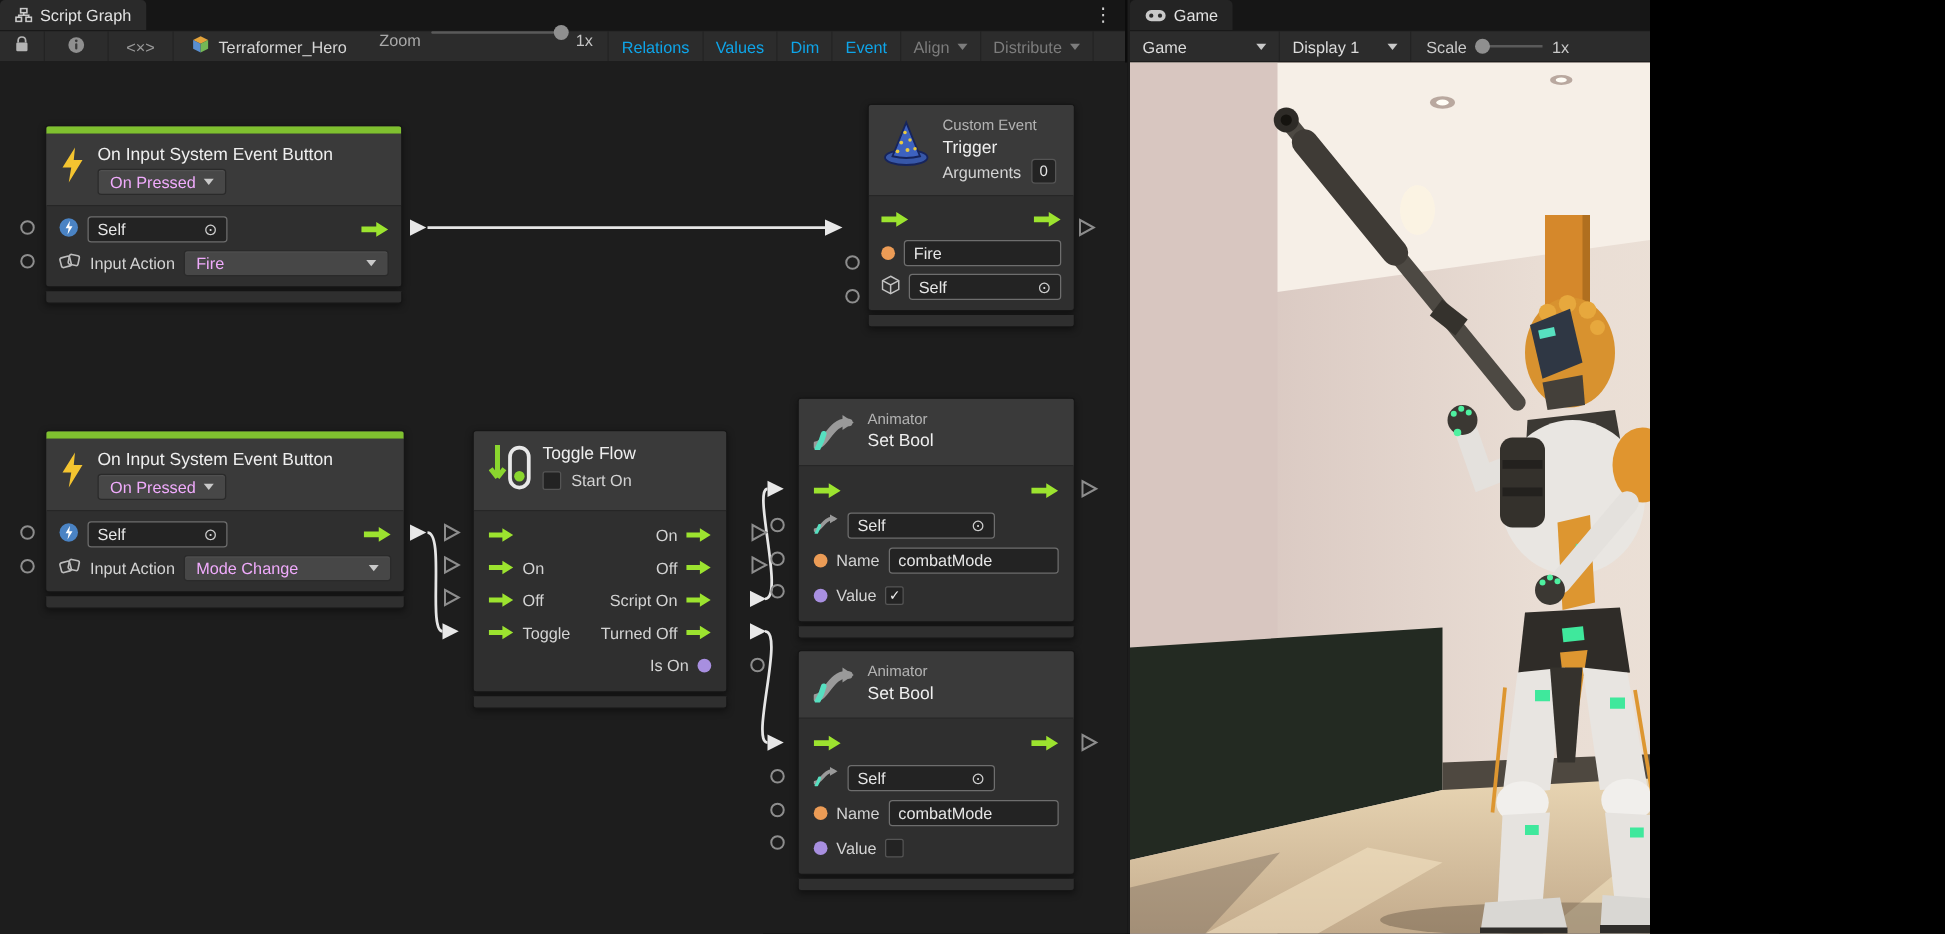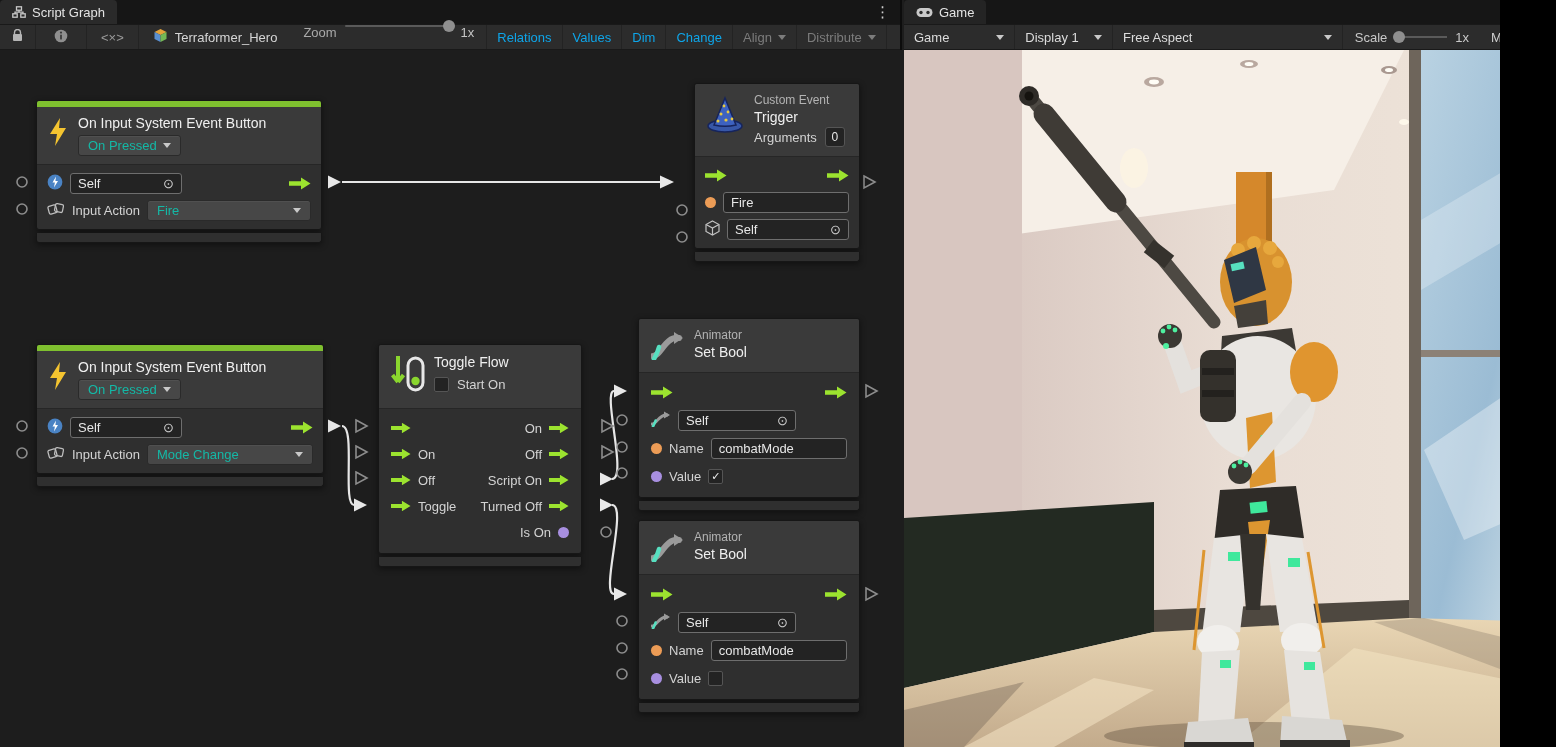"Script Graph" .app { width: 1500px -> 1320px }
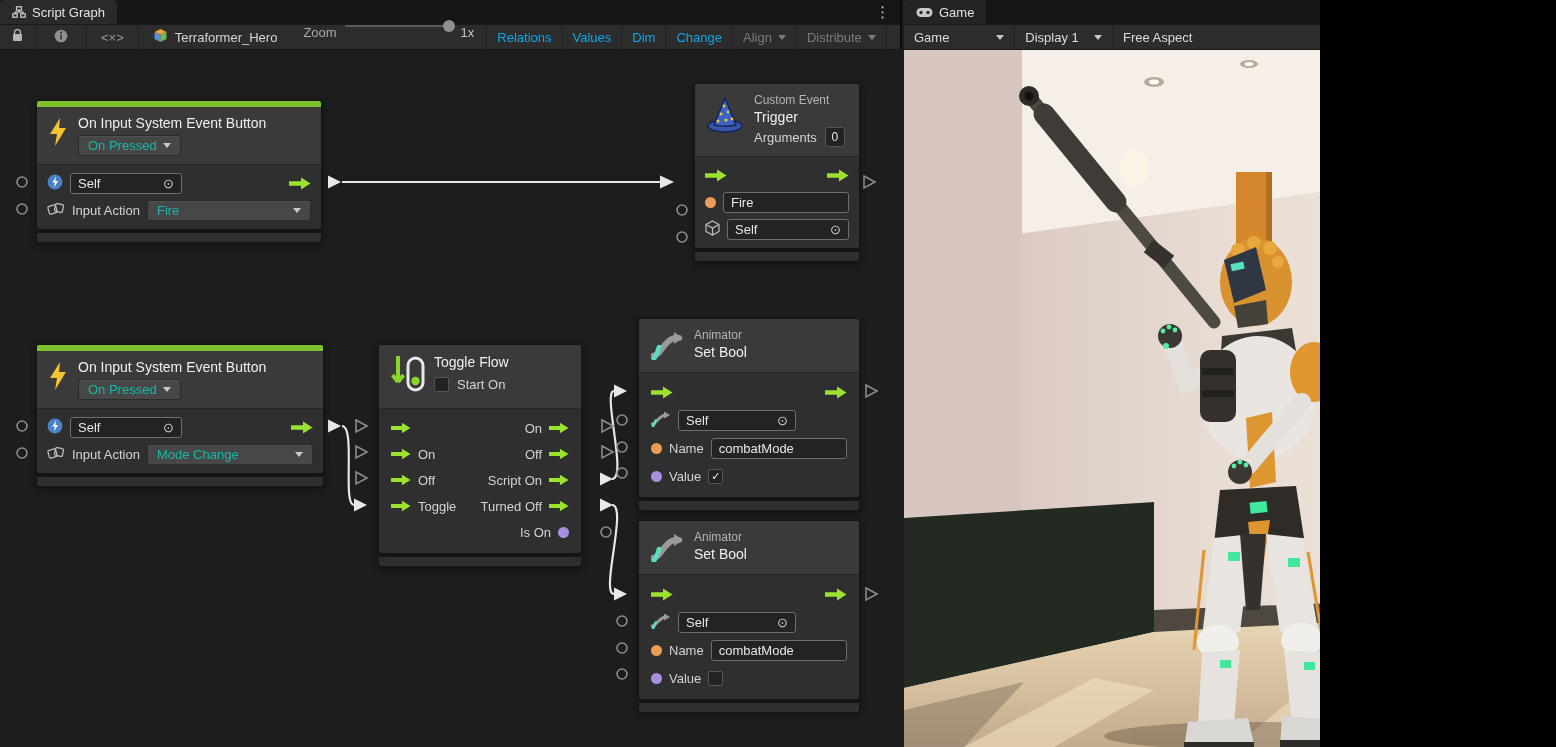"Change" span { text: Change -> Event }
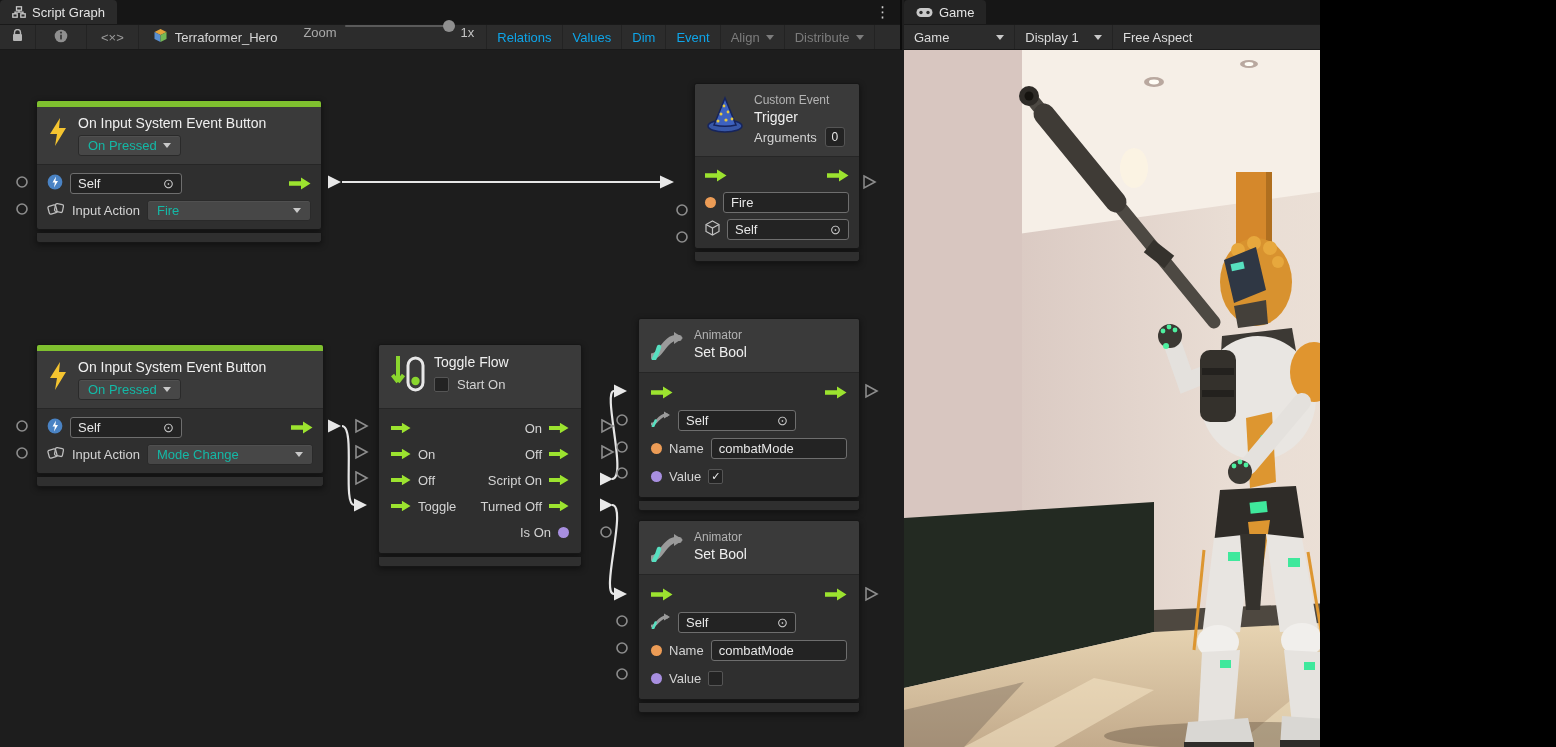"Free Aspect" div.gbtn { html: <div> <span>Free Aspect</span> <span></span> </div> -> none }
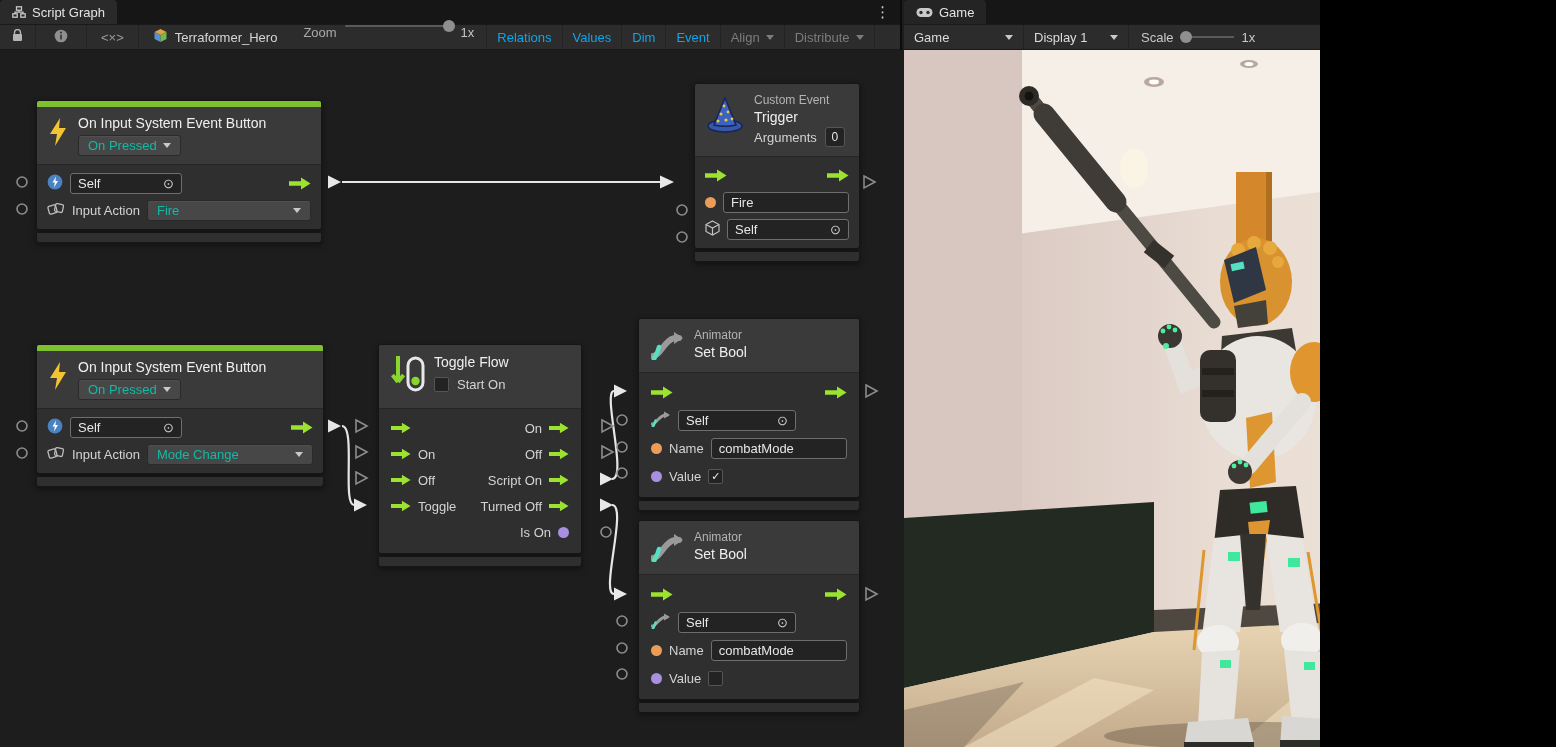"On Pressed" .pill { color: #14b8a6 -> #f0abfc }
